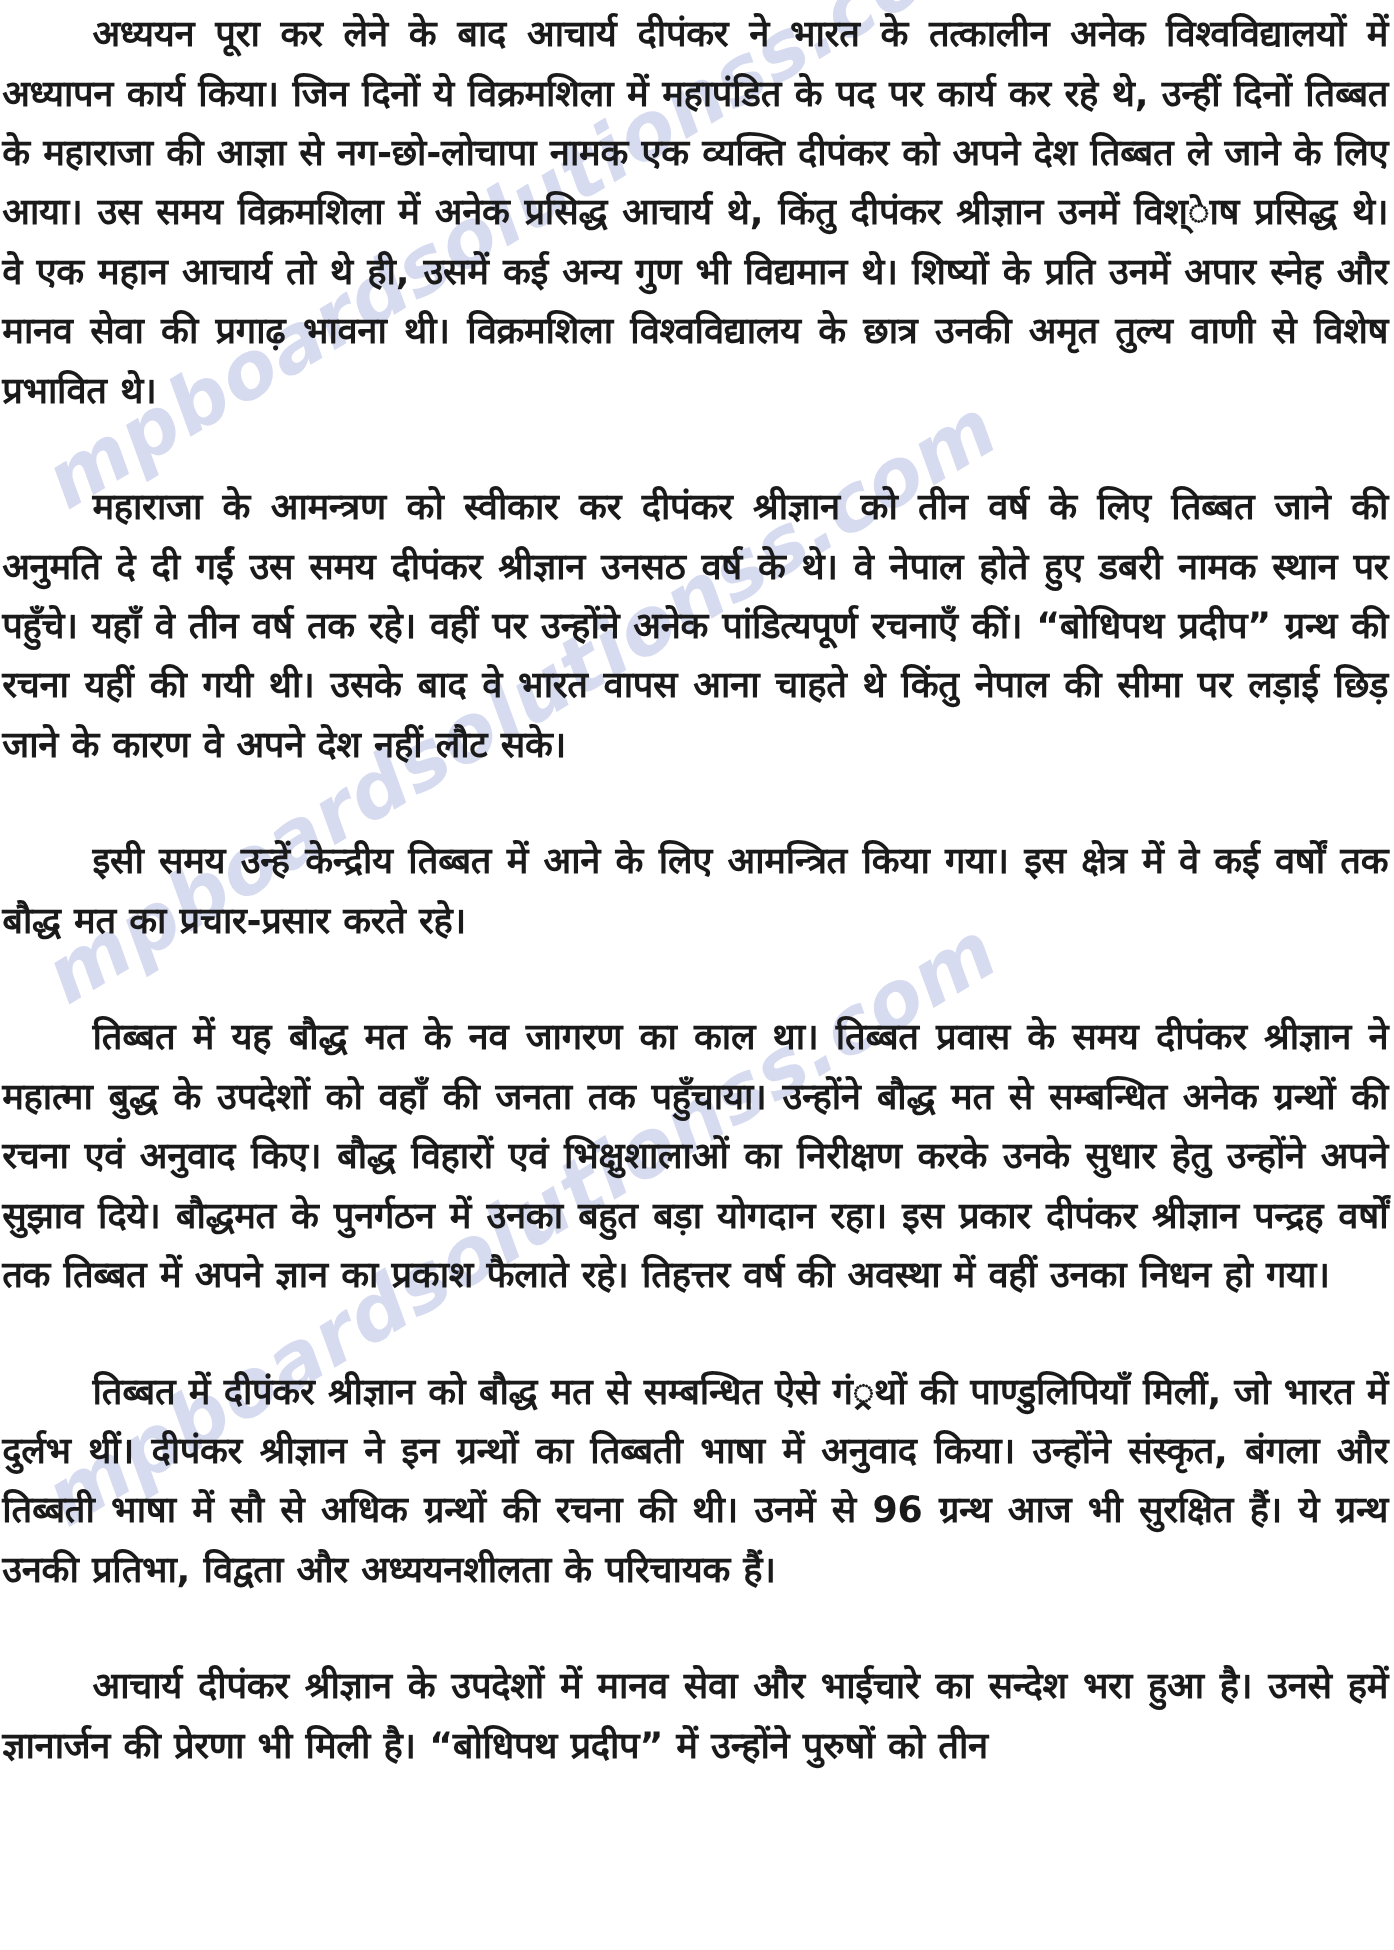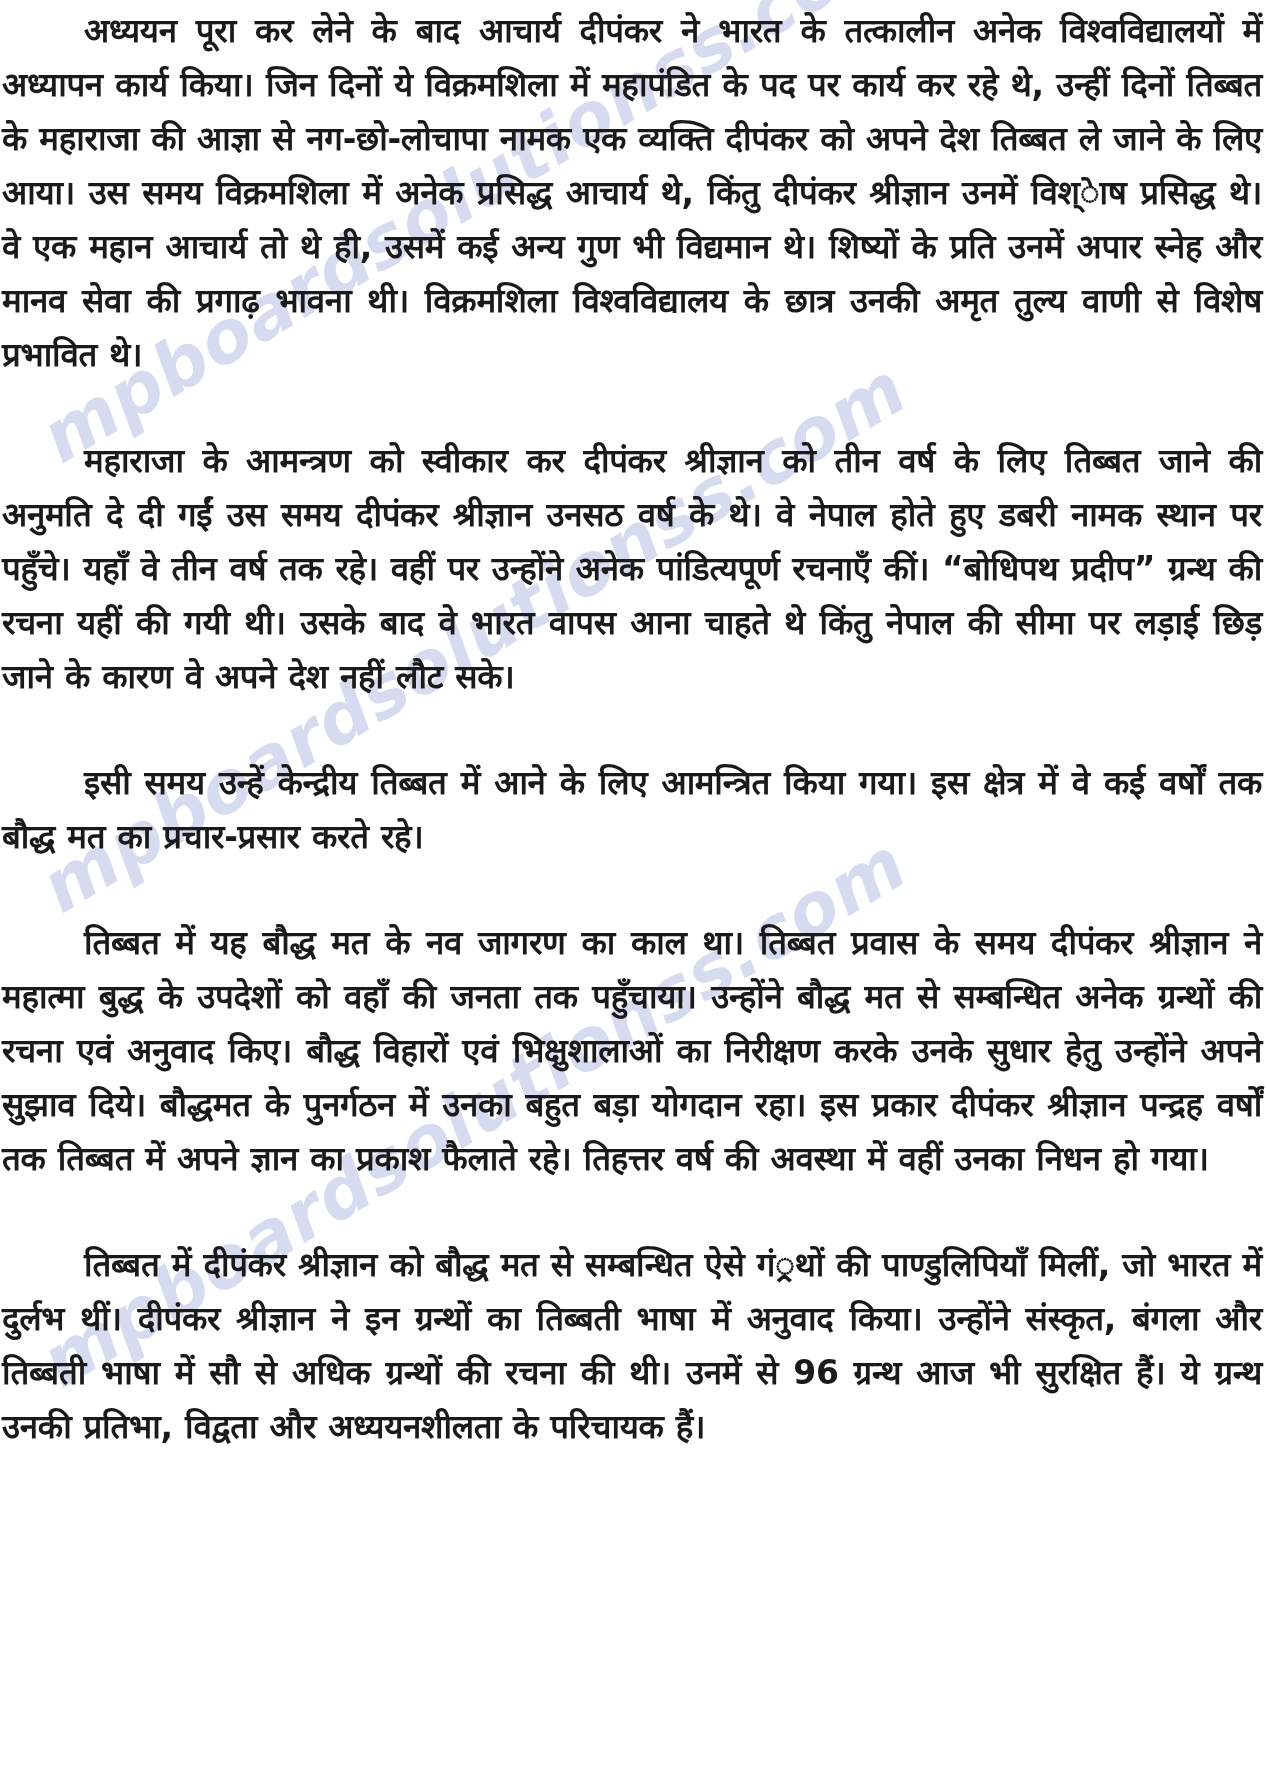"आचार्य दीपंकर श्रीज्ञान के उपदेशों" p.para { html: none -> <p>आचार्य दीपंकर श्रीज्ञान के उपदेशों में मानव सेवा और भाईचारे का सन्देश भरा हुआ है। उनसे हमें ज्ञानार्जन की प्रेरणा भी मिली है। “बोधिपथ प्रदीप” में उन्होंने पुरुषों को तीन</p> }
